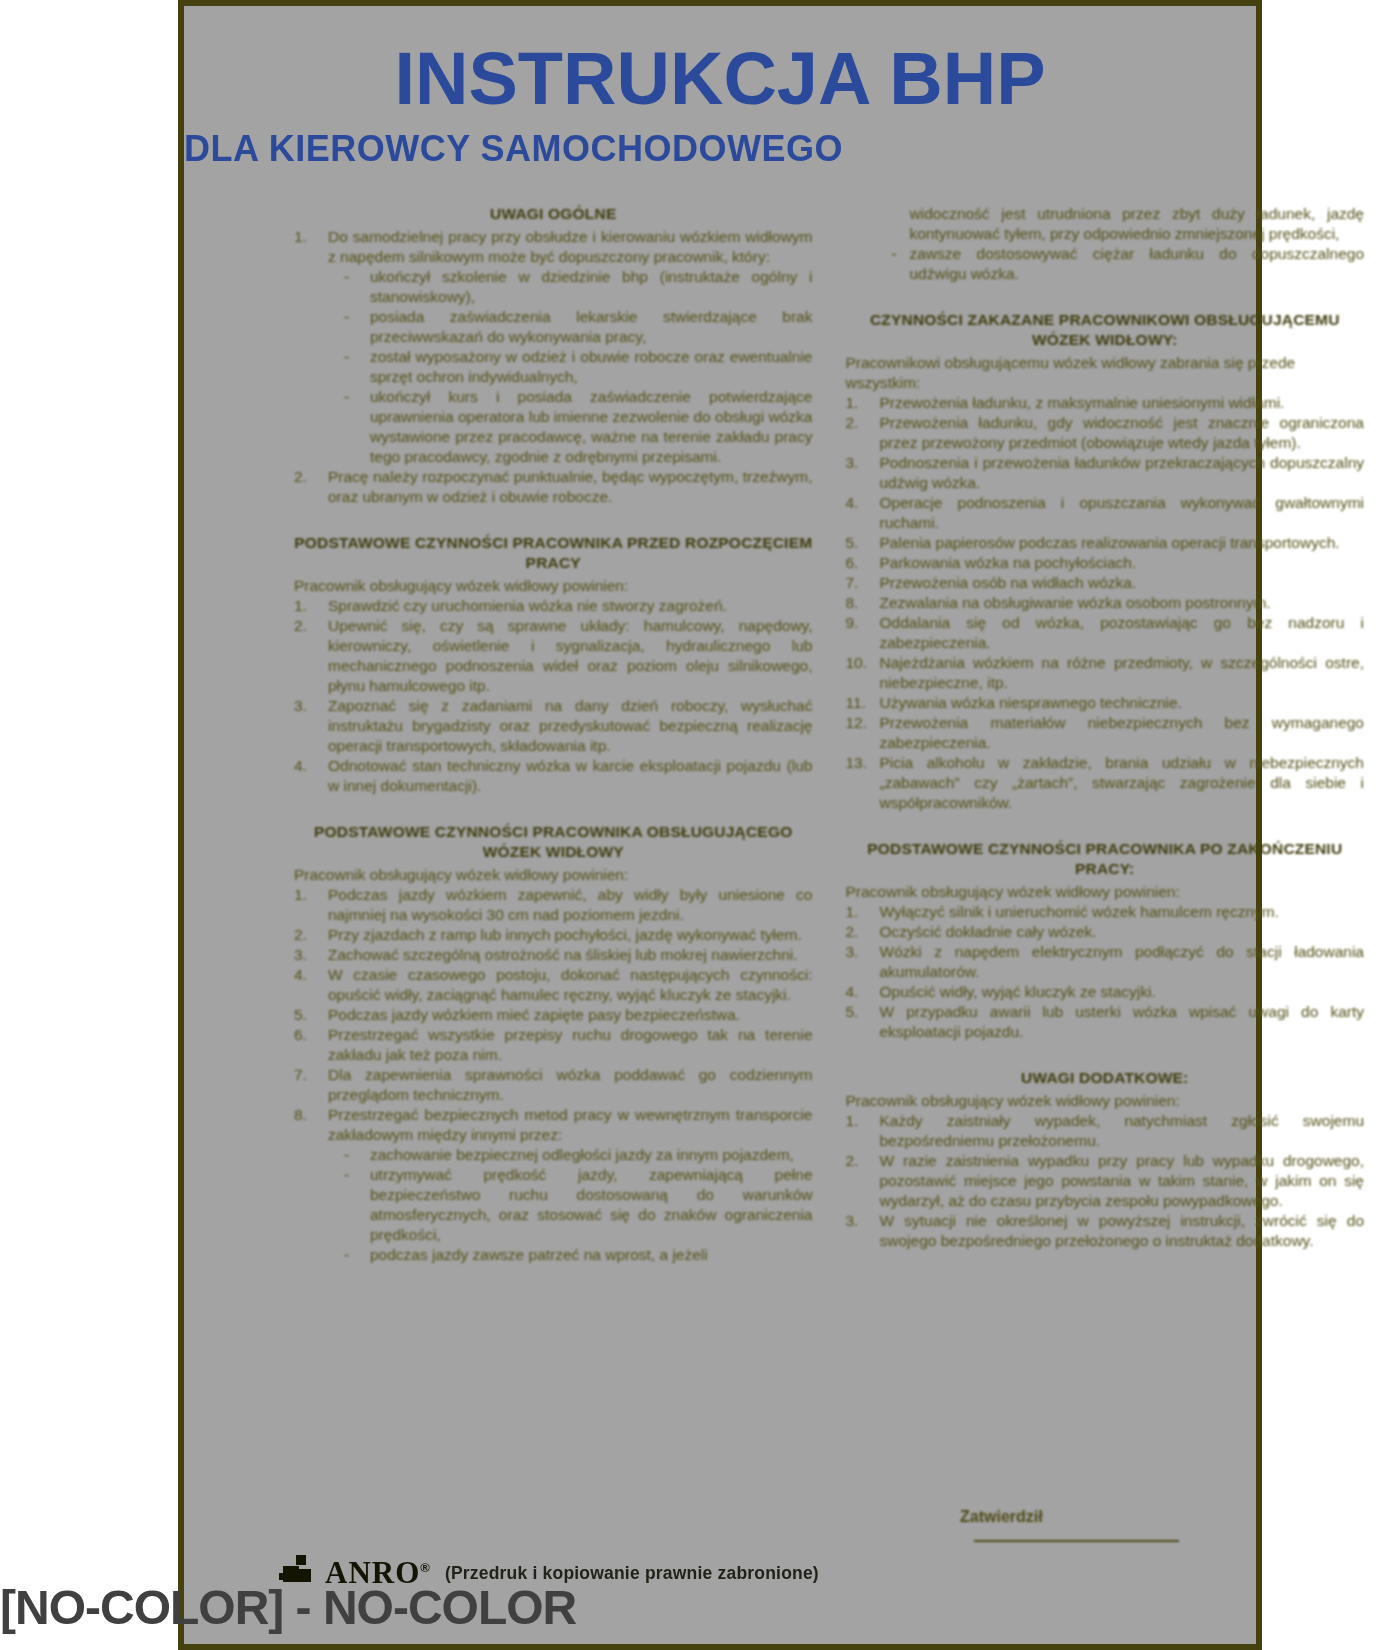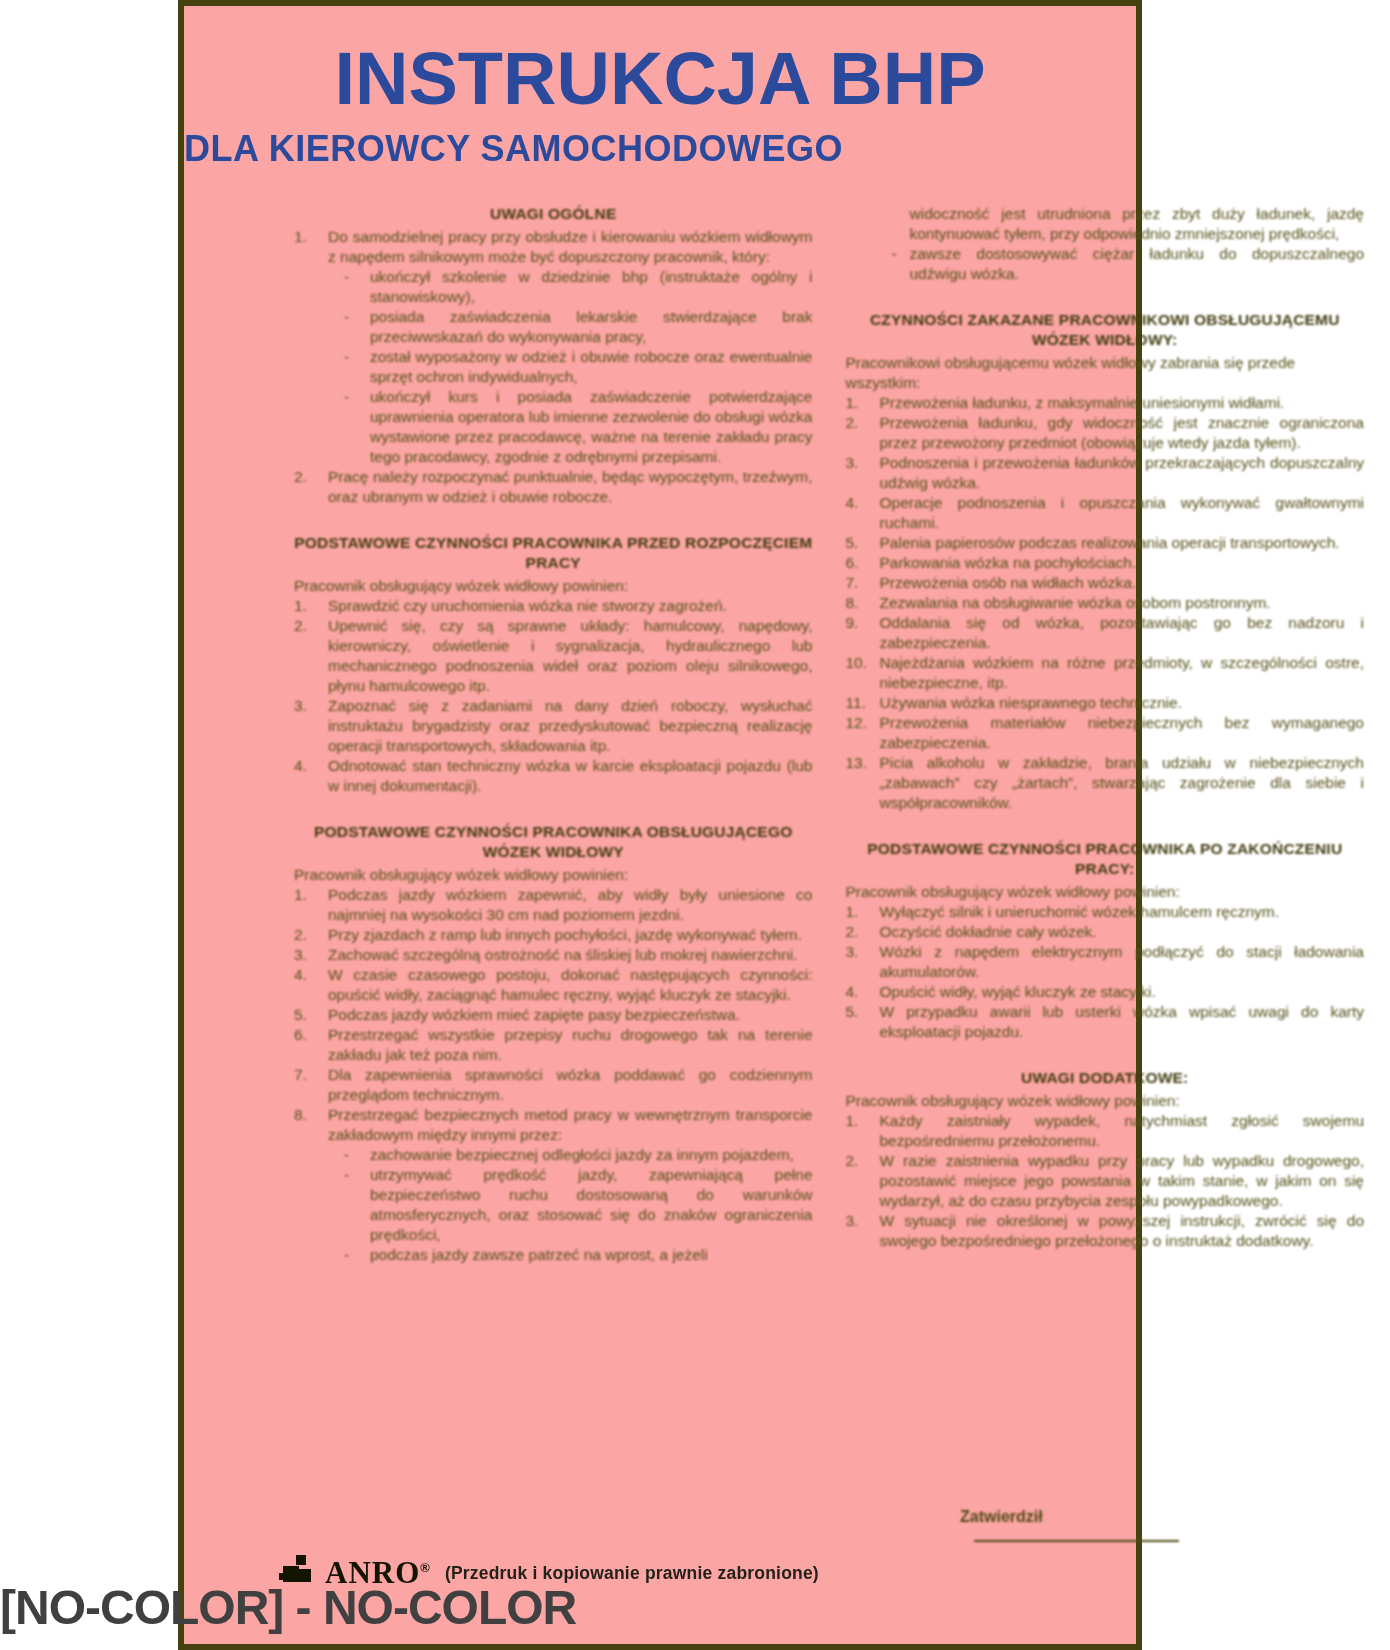"INSTRUKCJA BHP" .poster { background: #fca5a5 -> #a3a3a3; width: 964px -> 1084px }
